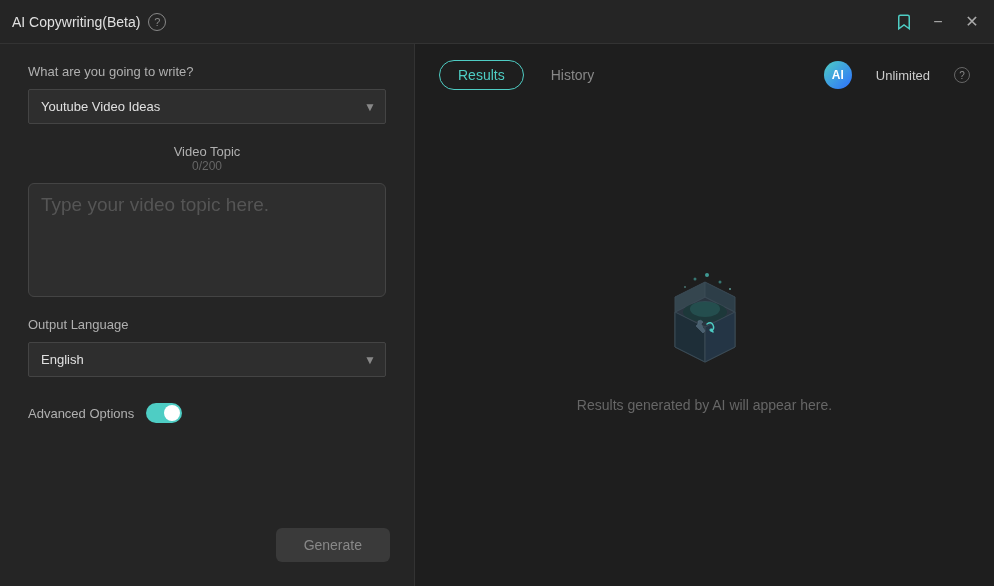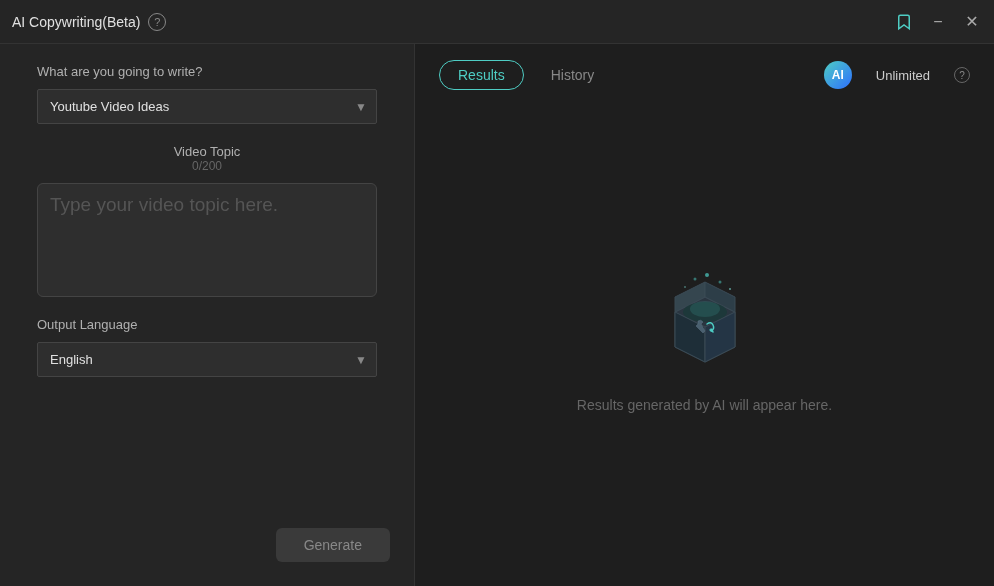"What are you going to" .left-panel { padding: 20px 37px -> 20px 28px }
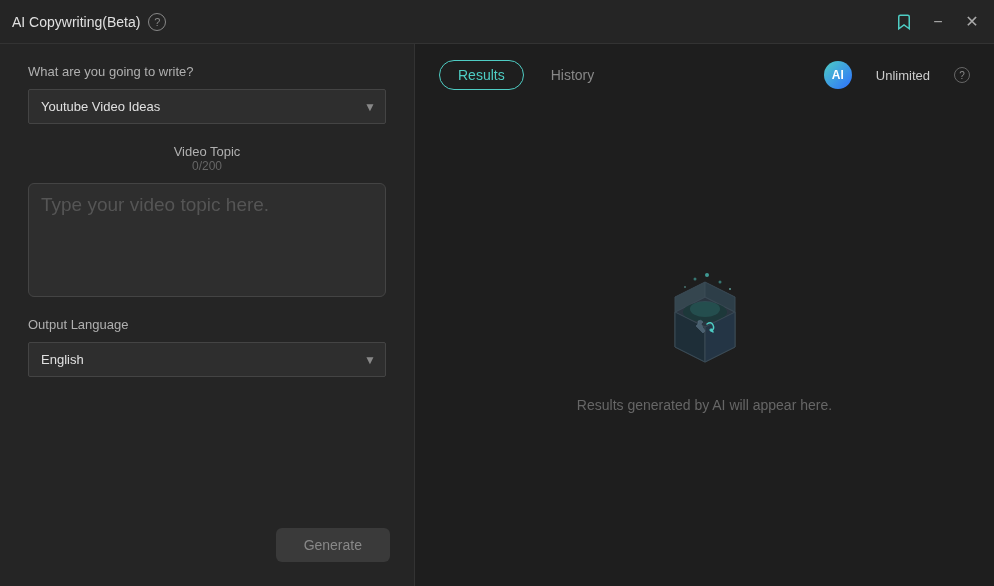"Advanced Options" div.advanced-options-row { html: none -> <div> <span>Advanced Options</span> <div> <div></div> </div> </div> }
